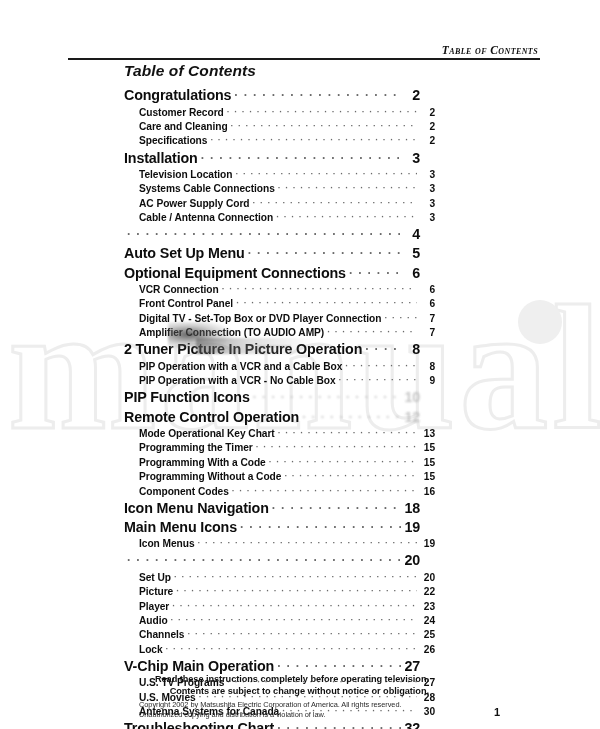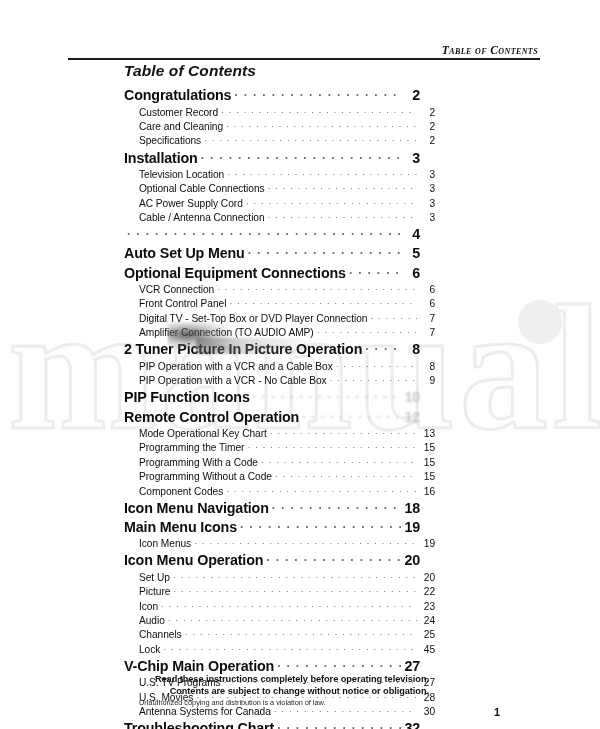"Customer Record" .lvl2 { font-weight: normal -> bold }
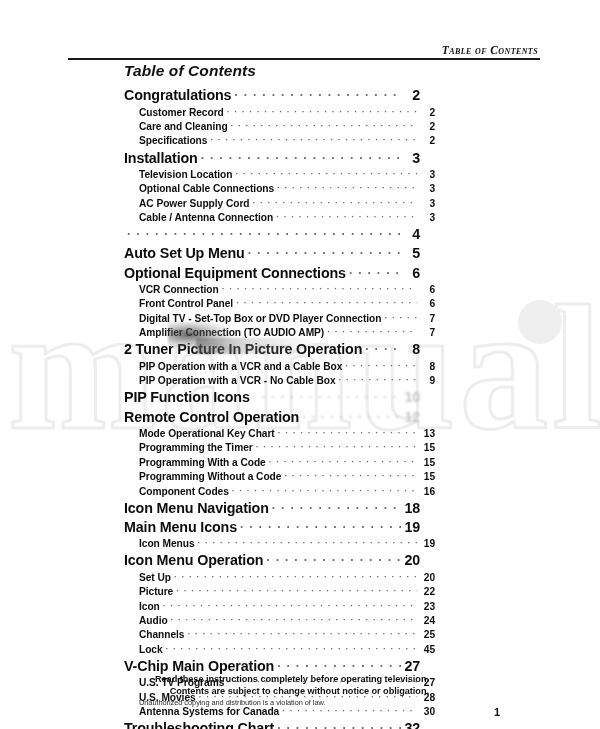"Optional Cable Connections" span.label { text: Optional -> Systems }
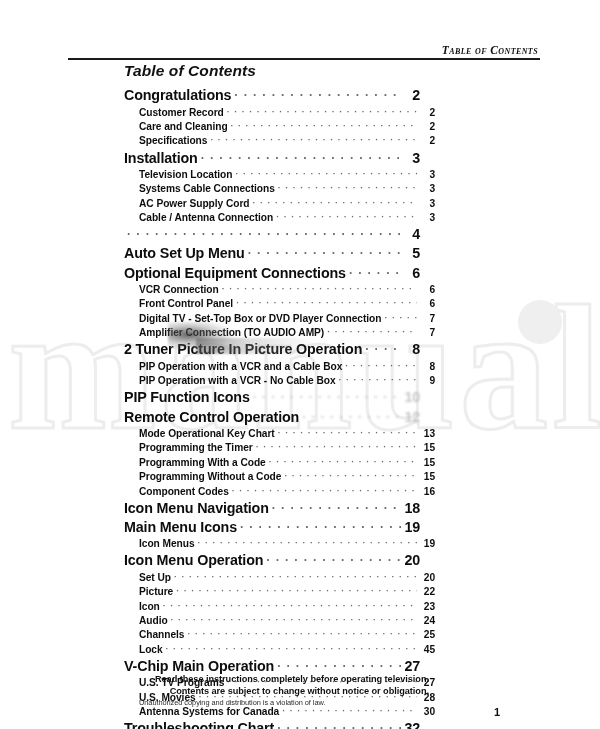"Icon Menu Operation" span.label { html: <span>Icon Menu Operation</span> -> none }
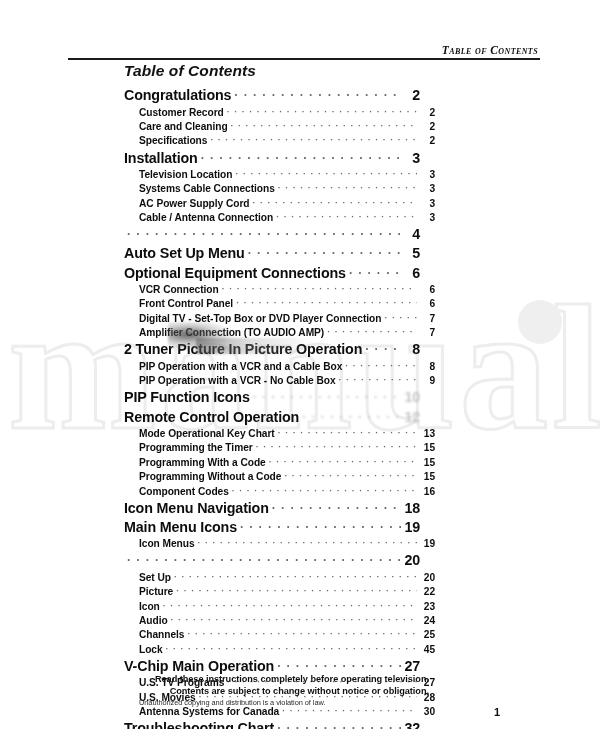"Icon" span.label { text: Icon -> Player }
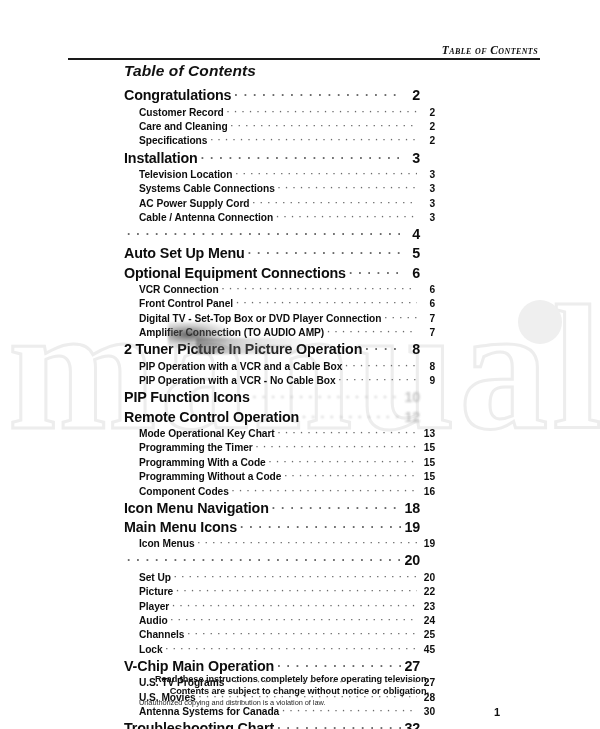"45" span.pageno { text: 45 -> 26 }
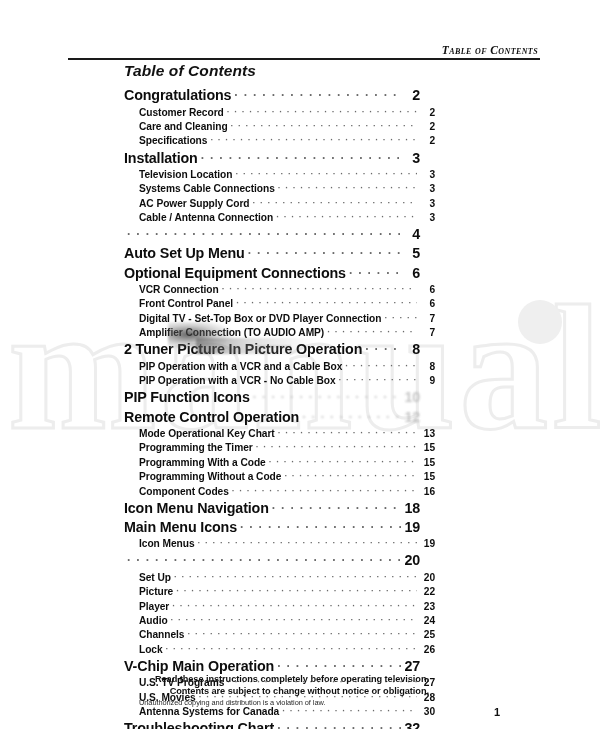"Copyright 2002 by Matsushita Electric" div.note-small { html: none -> <div>Copyright 2002 by Matsushita Electric Corporation of America. All rights reserved.</div> }
